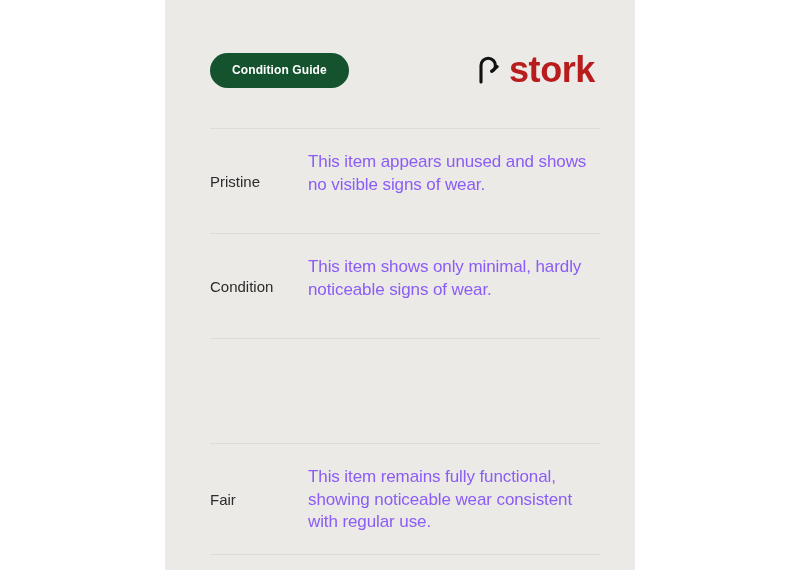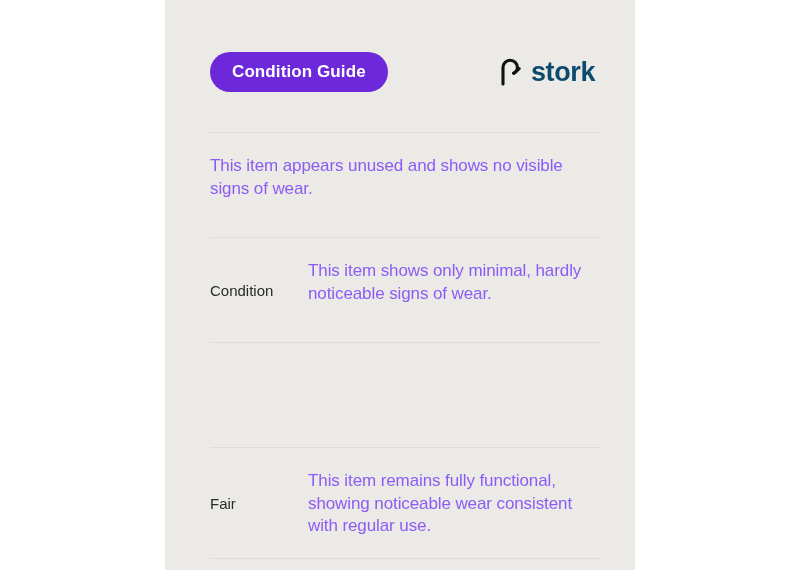"Condition Guide" .pill { background: #6d28d9 -> #14532d; font-size: 17px -> 12px }
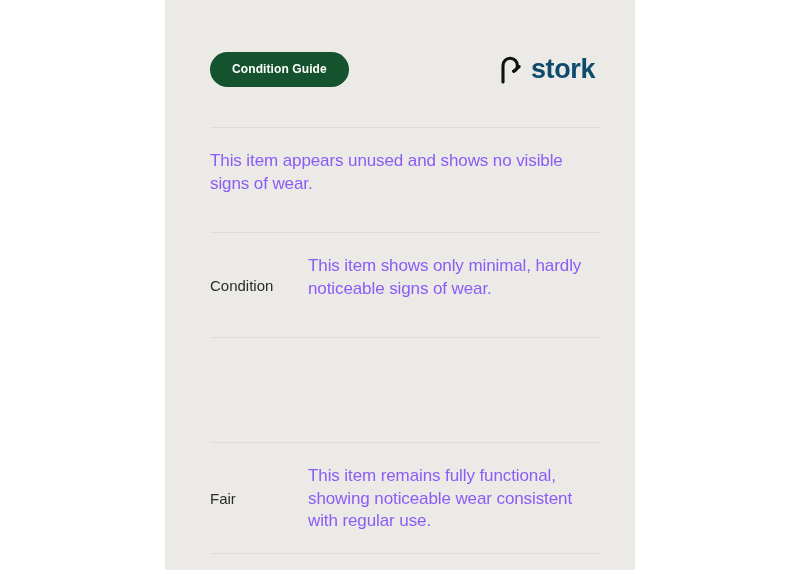"stork" .brand-name { color: #0c4a6e -> #b91c1c; font-size: 27px -> 36px }
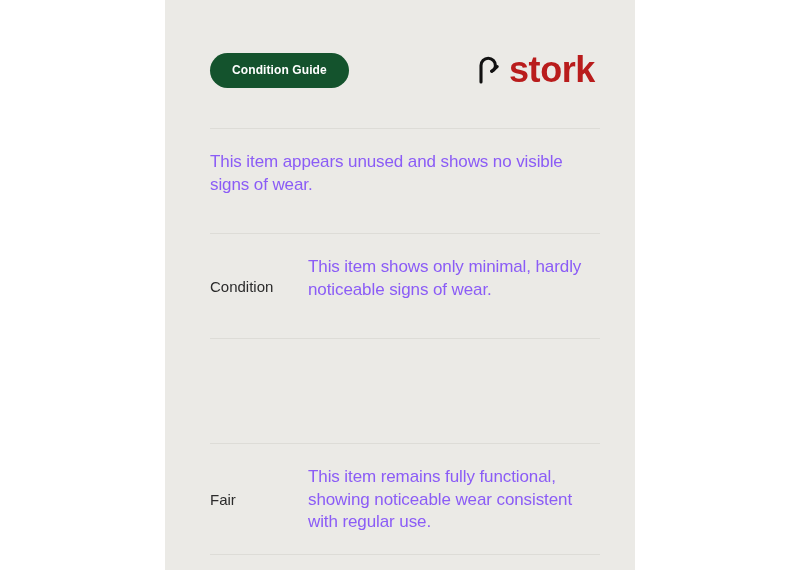"Pristine" div.row-label { html: none -> <div>Pristine</div> }
